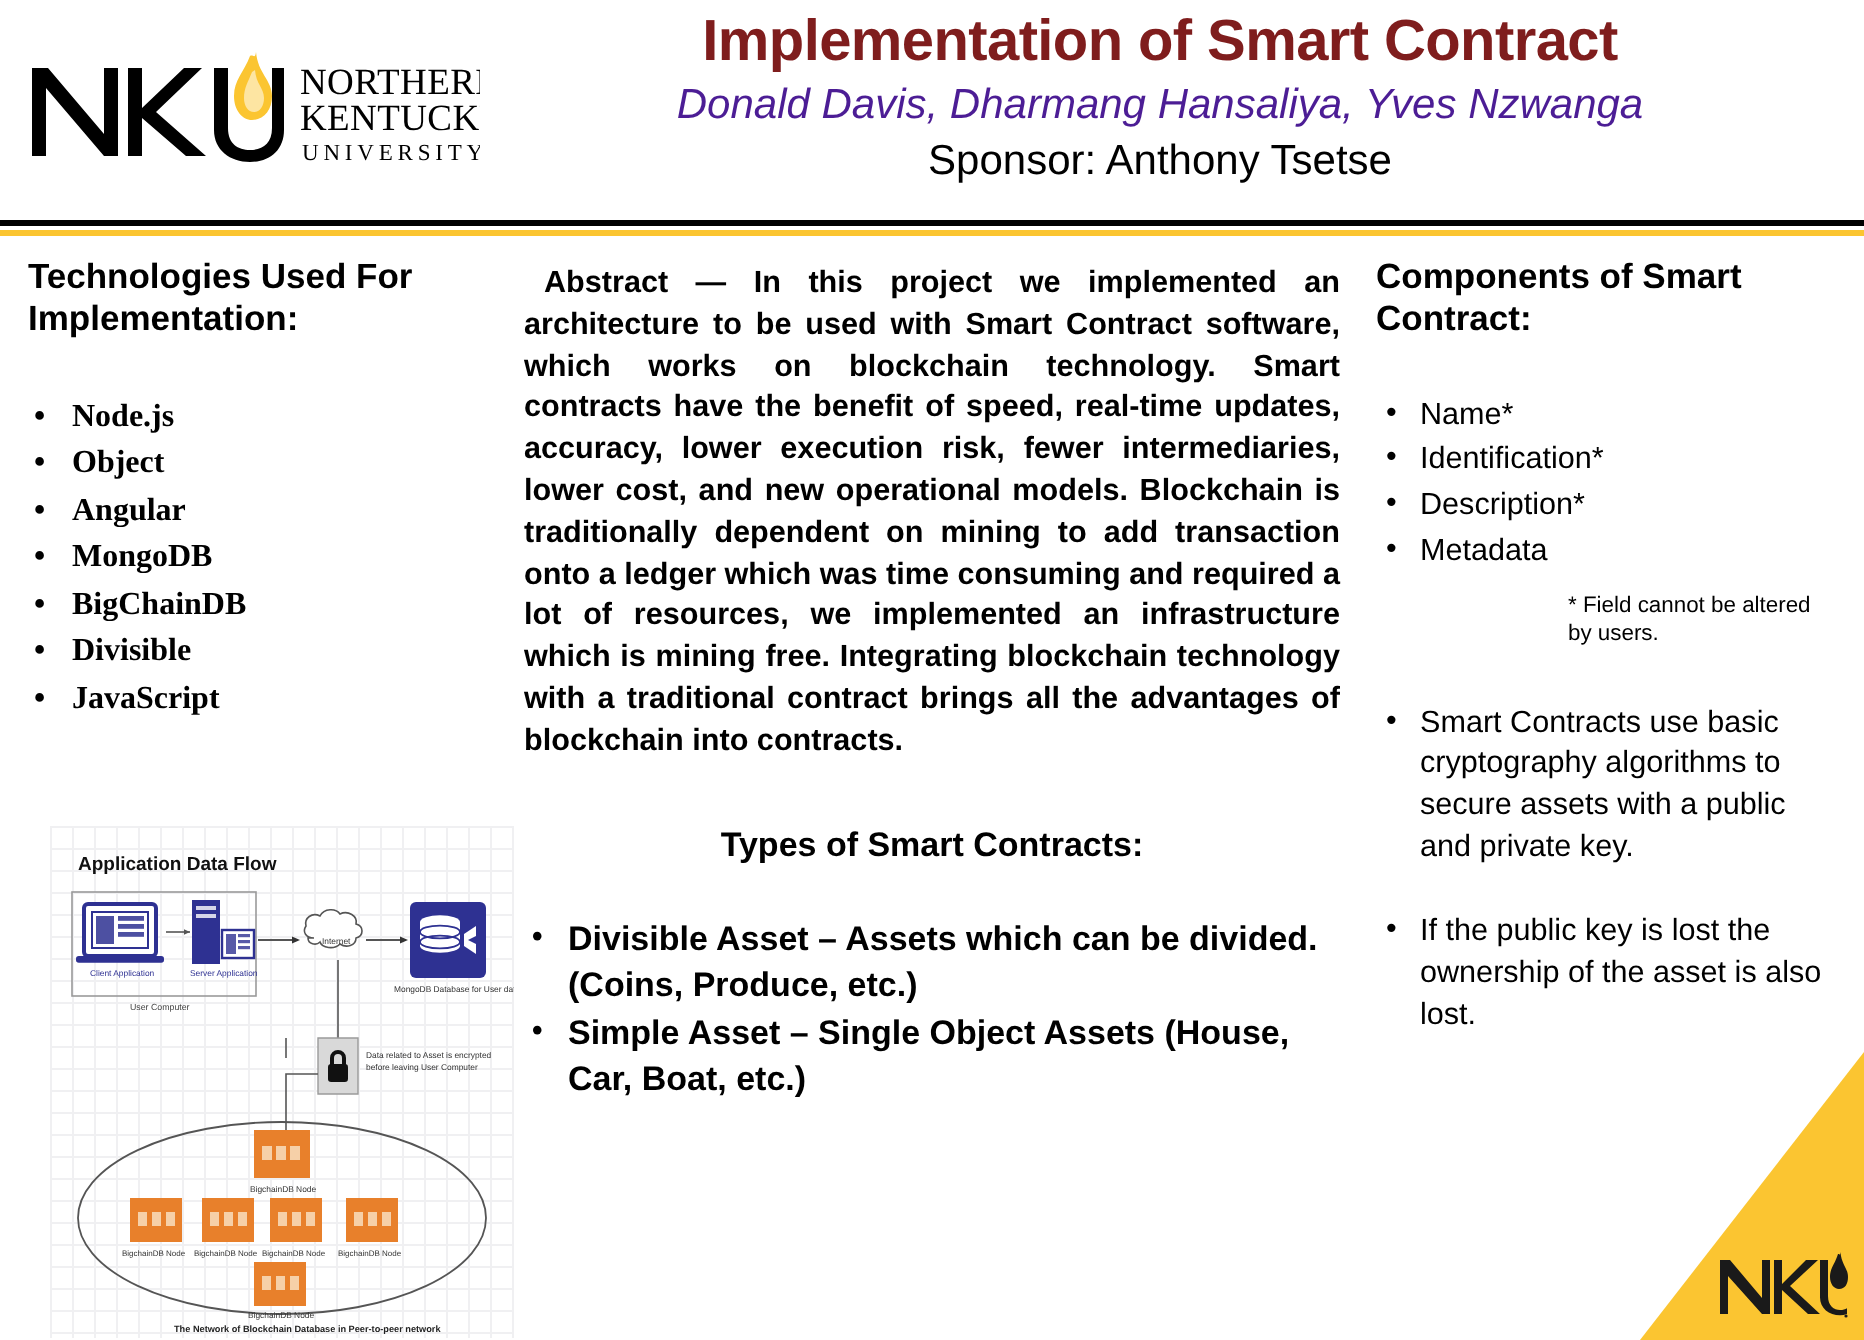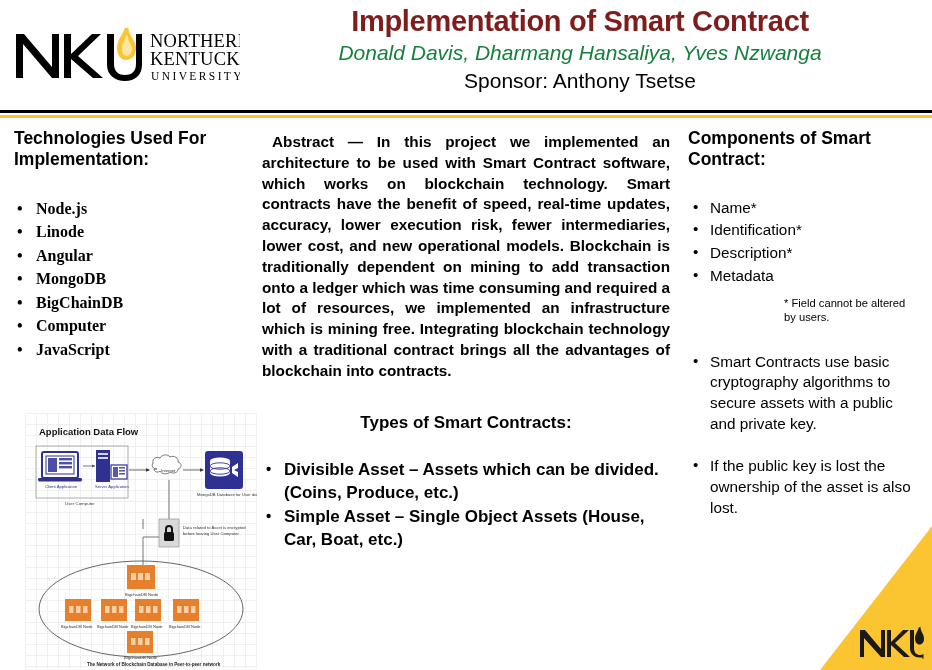"Donald Davis, Dharmang Hansaliya, Yves" .poster-authors { color: #15803d -> #4c1d95 }
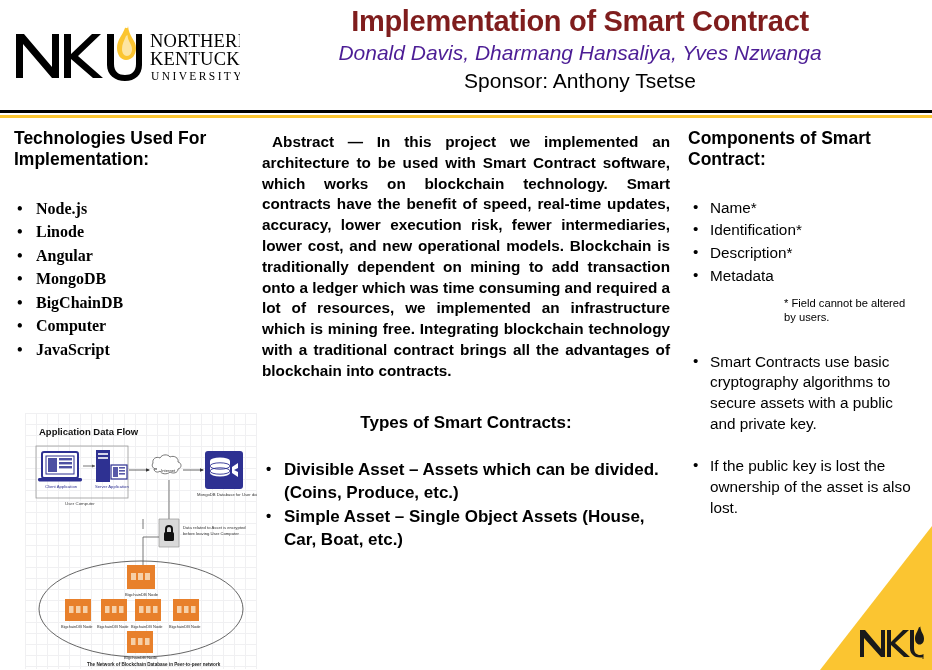"Linode" li { text: Linode -> Object }
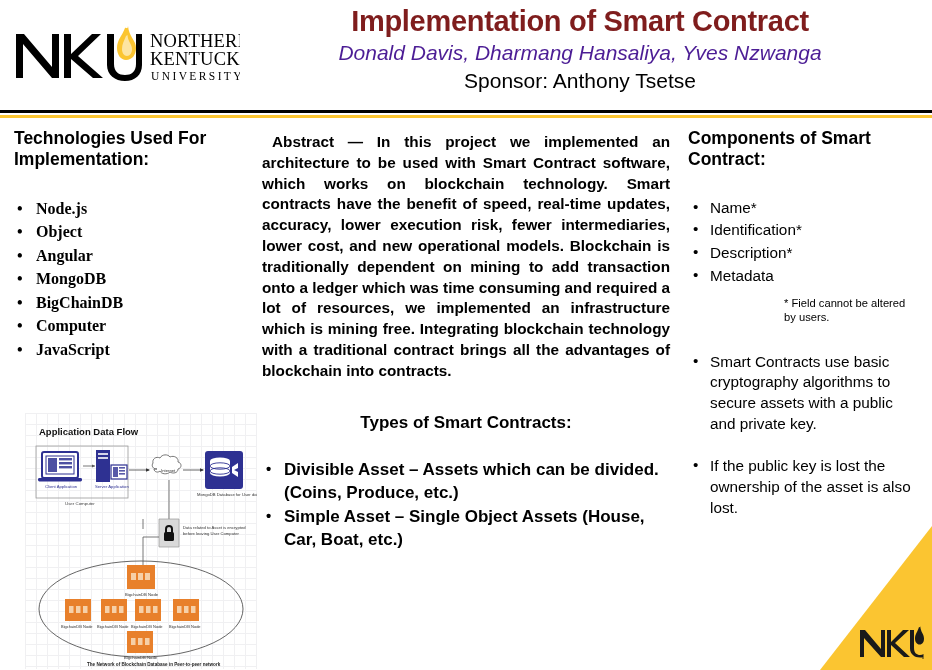"Computer" li { text: Computer -> Divisible }
